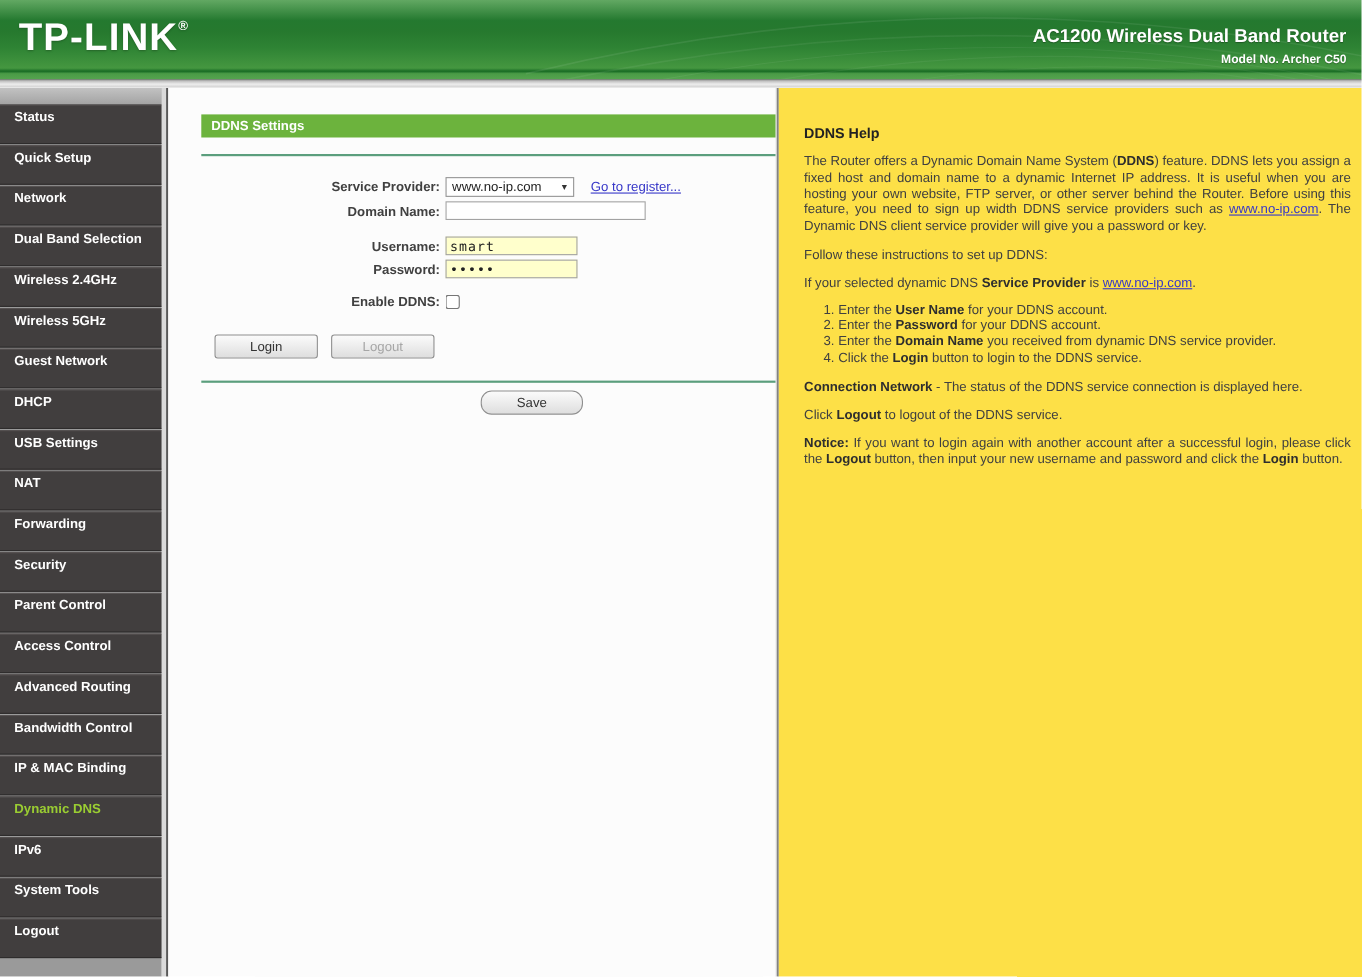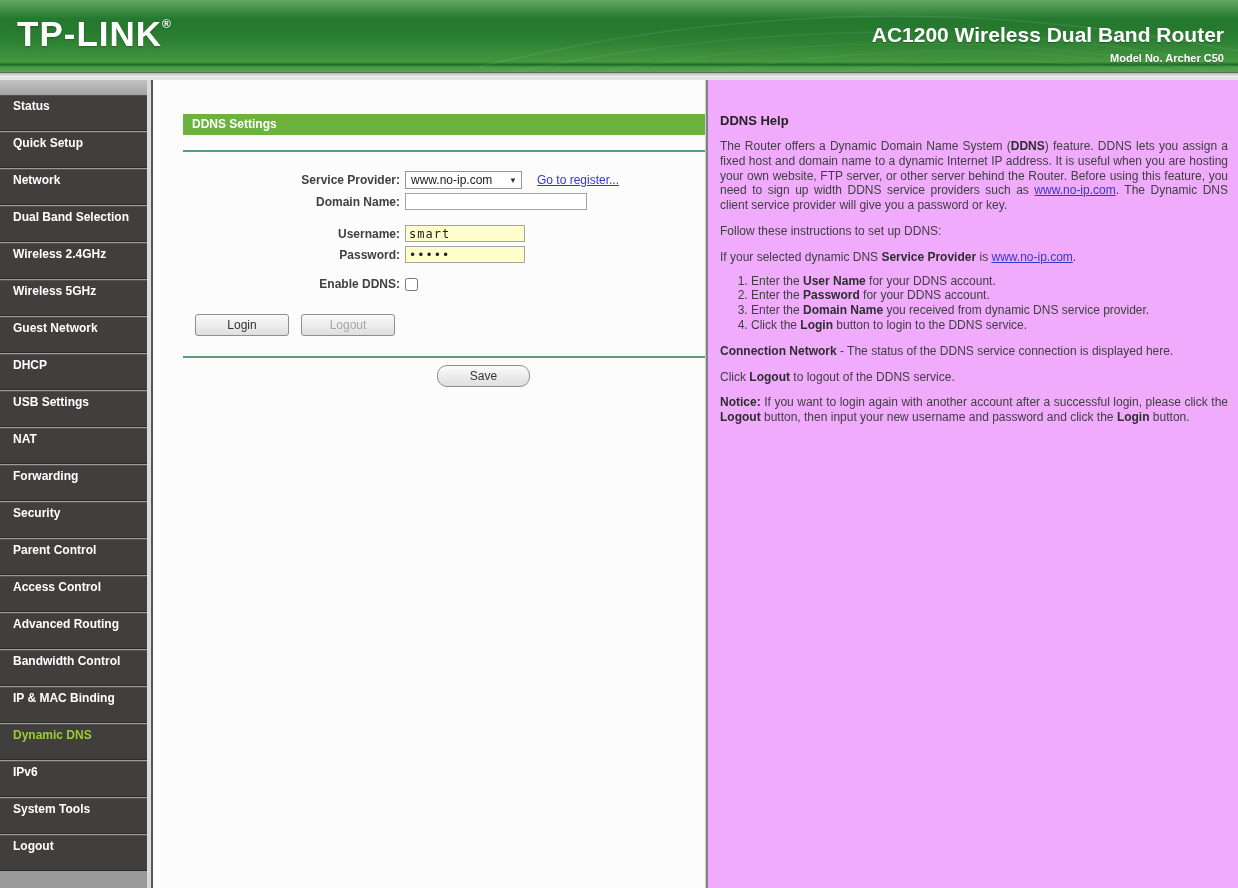"AC1200 Wireless Dual Band Router" .product-title { font-size: 21px -> 17px }
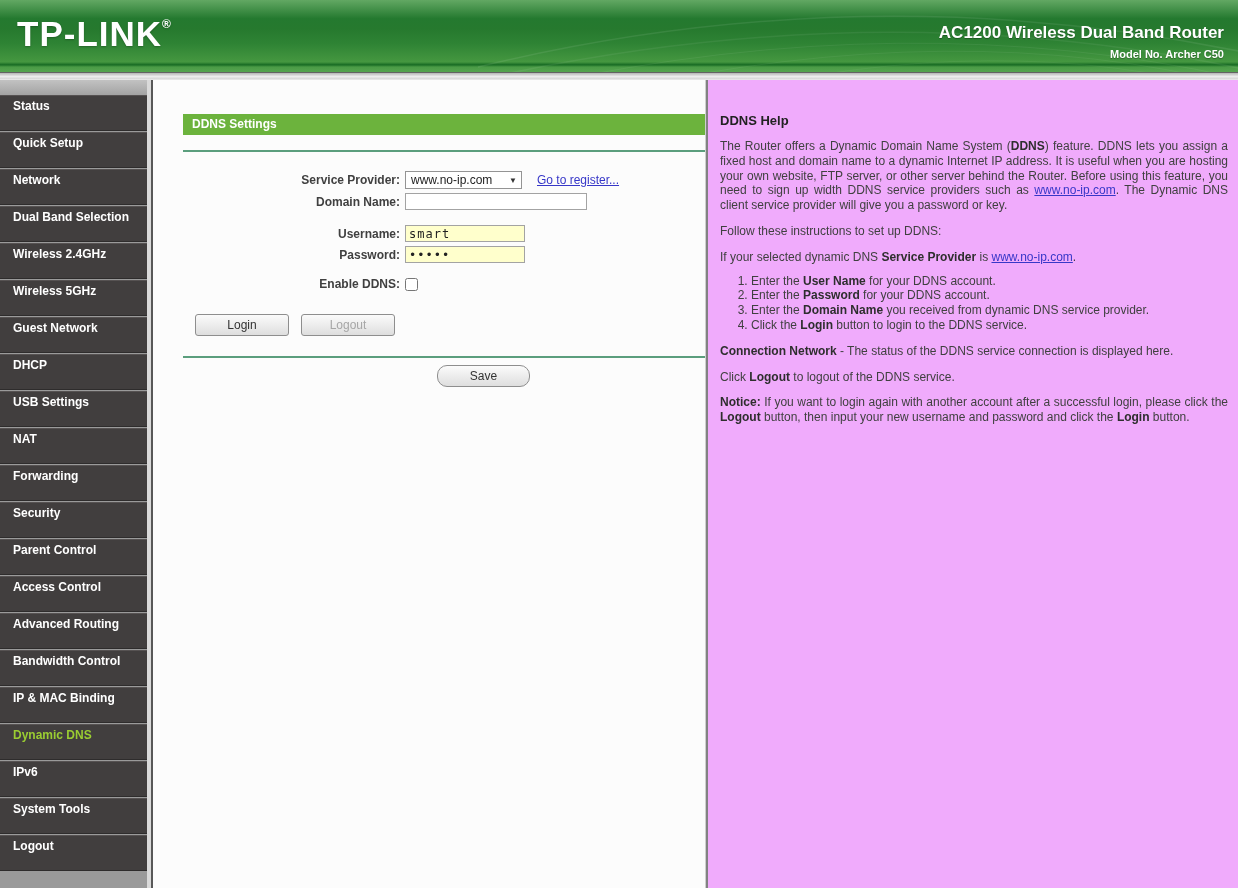"DDNS Settings" .title-bar { margin-top: 34px -> 24px }
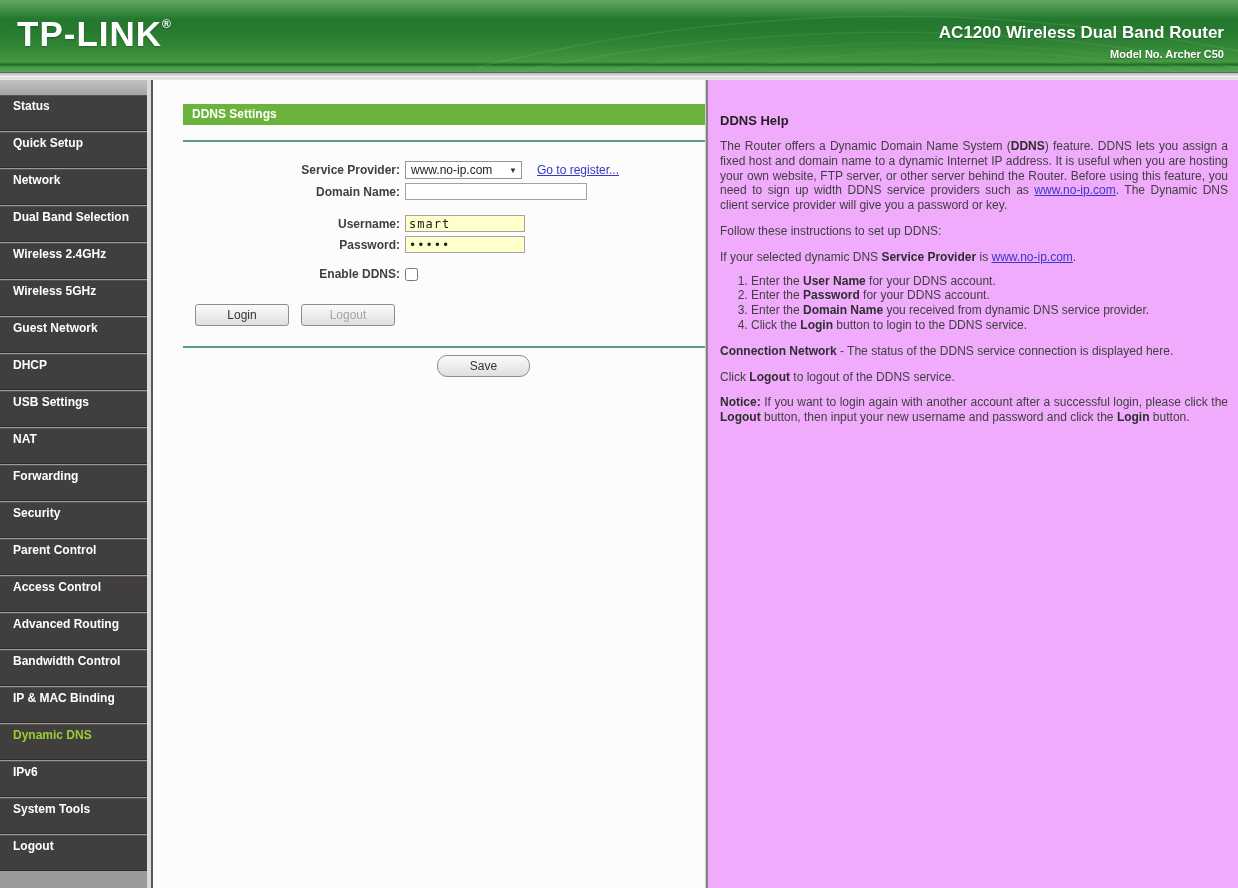"DDNS Help" .help-col { background: #f0abfc -> #fde047; padding: 33px 10px 20px 12px -> 33px 10px 20px 23px }
